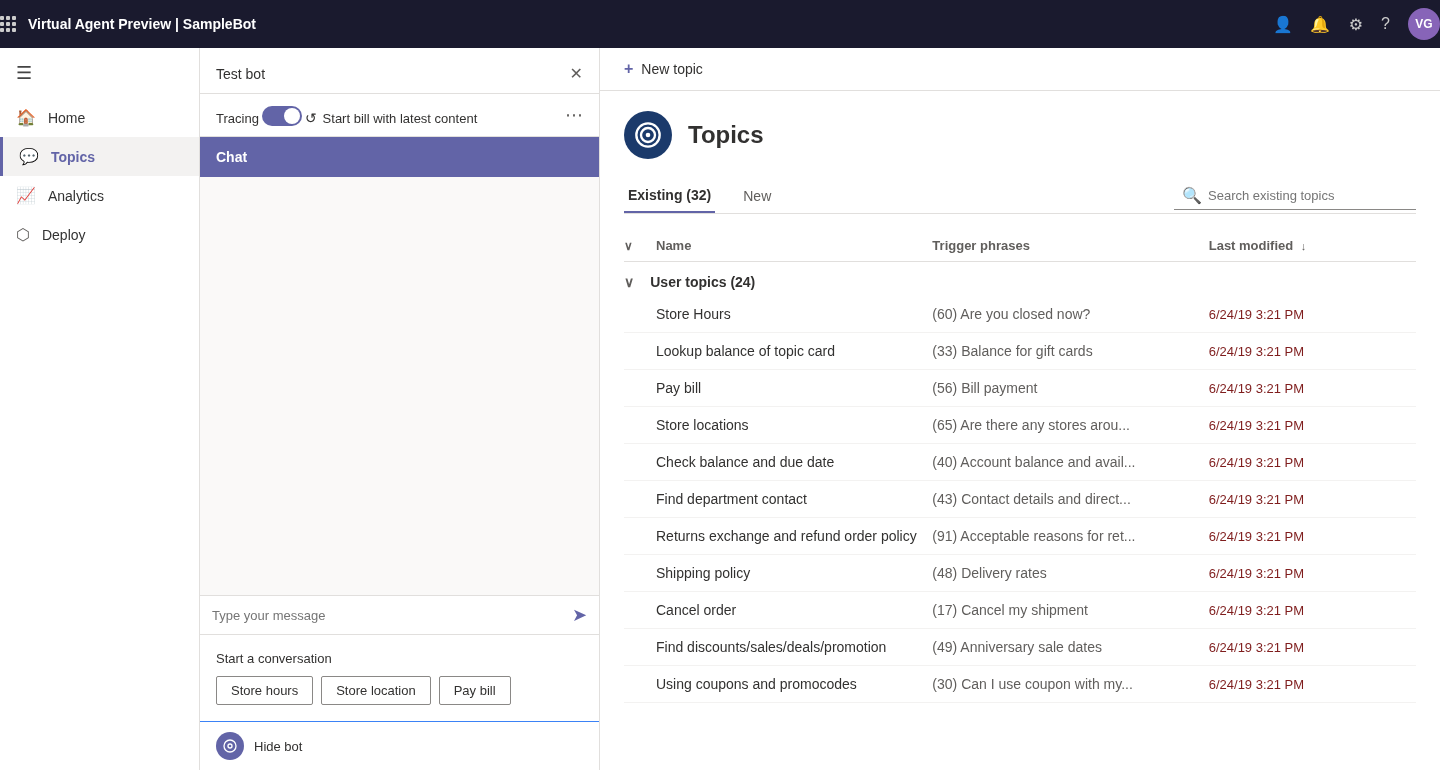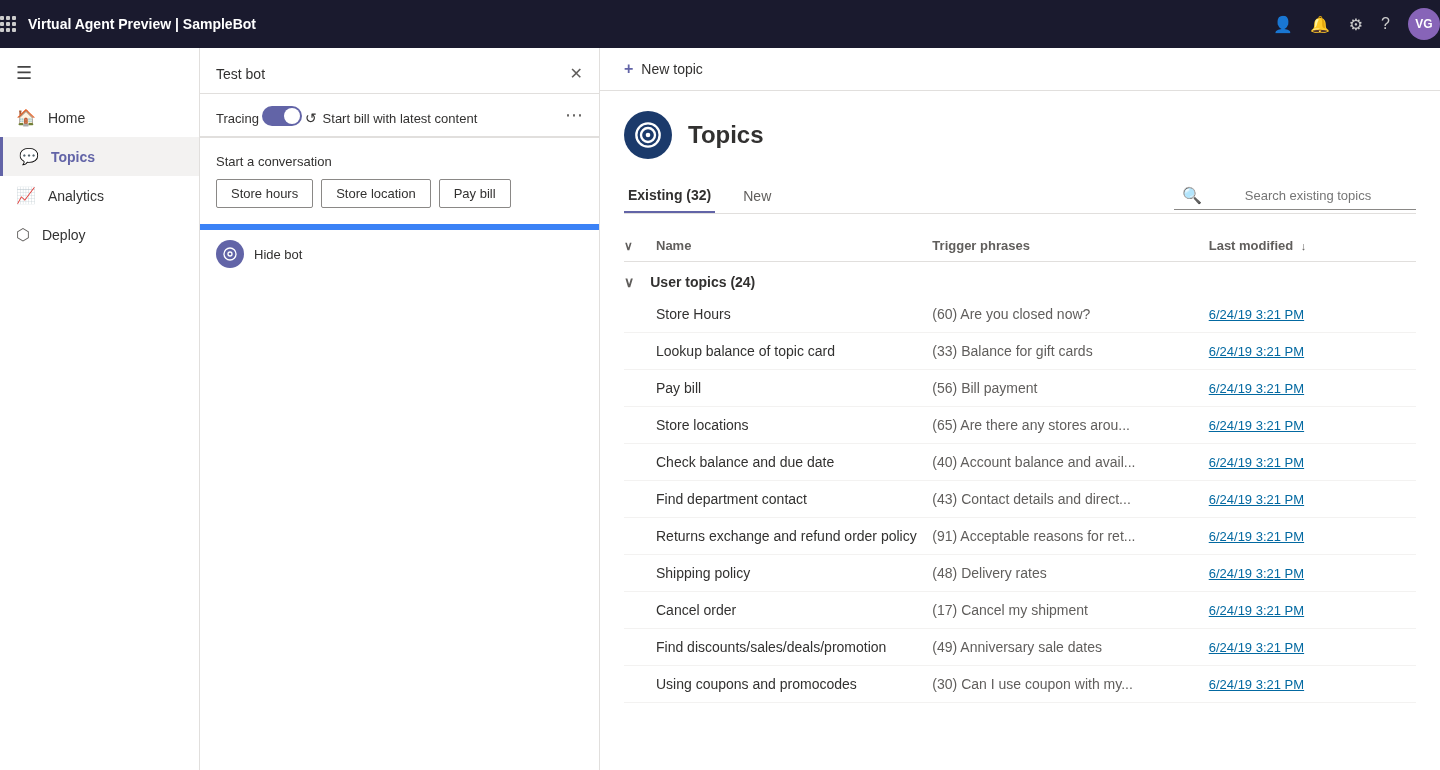"Chat" div.chat-area { html: none -> <div> <div> <span>Chat</span> </div> <div></div> <div> <input> <span>➤</span> </div> </div> }
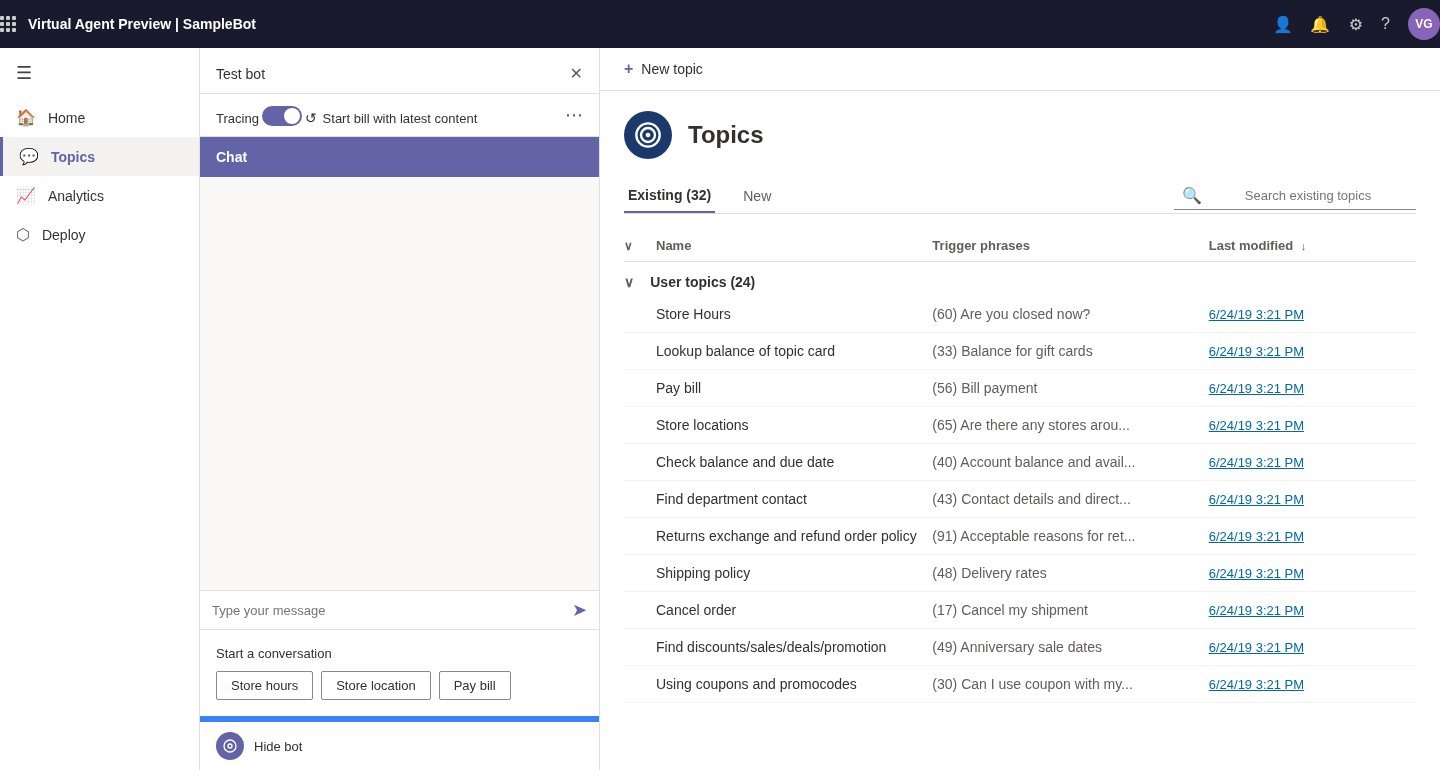"Search existing topics" .search-input { text-align: center -> none }
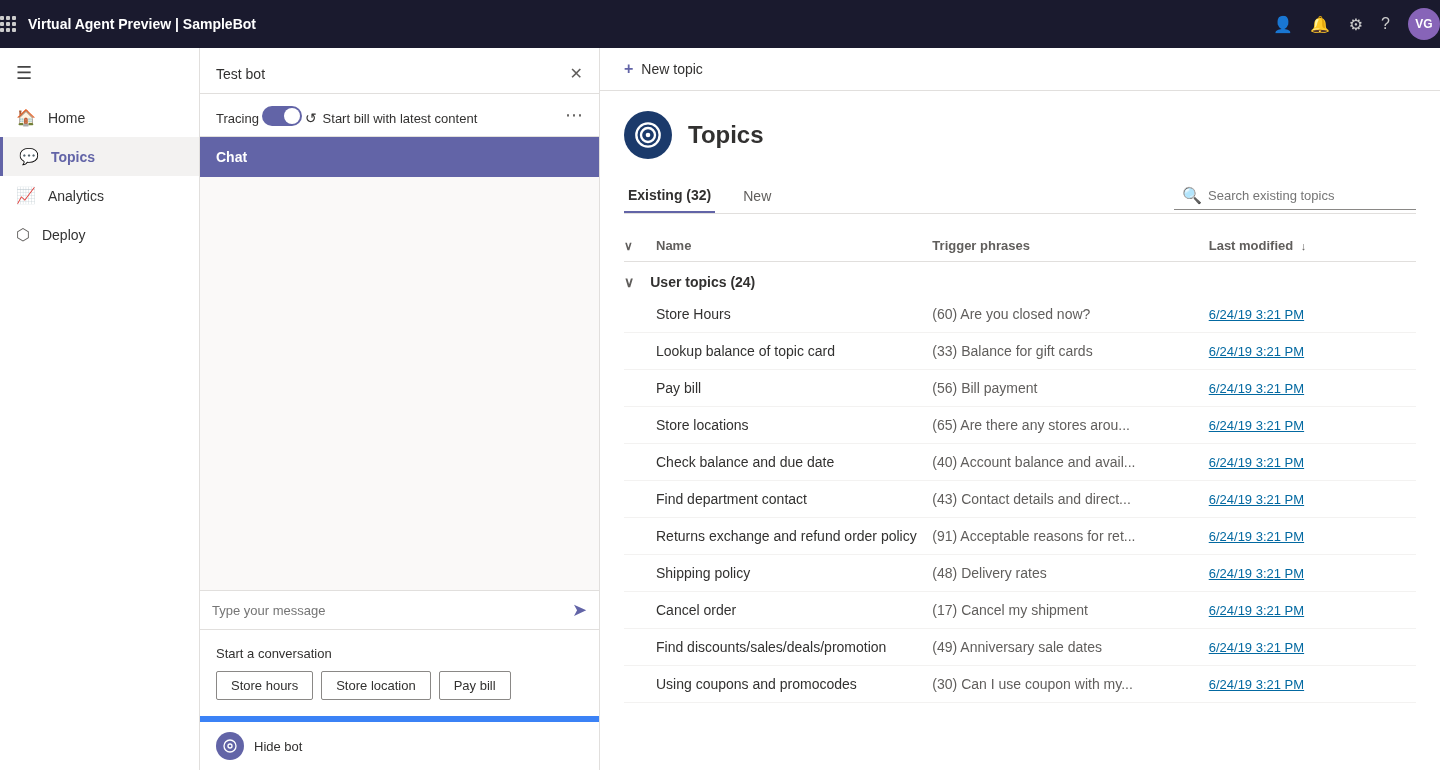"6/24/19 3:21 PM" .topic-row-modified { color: #0369a1 -> #7f1d1d; text-decoration: underline -> none }
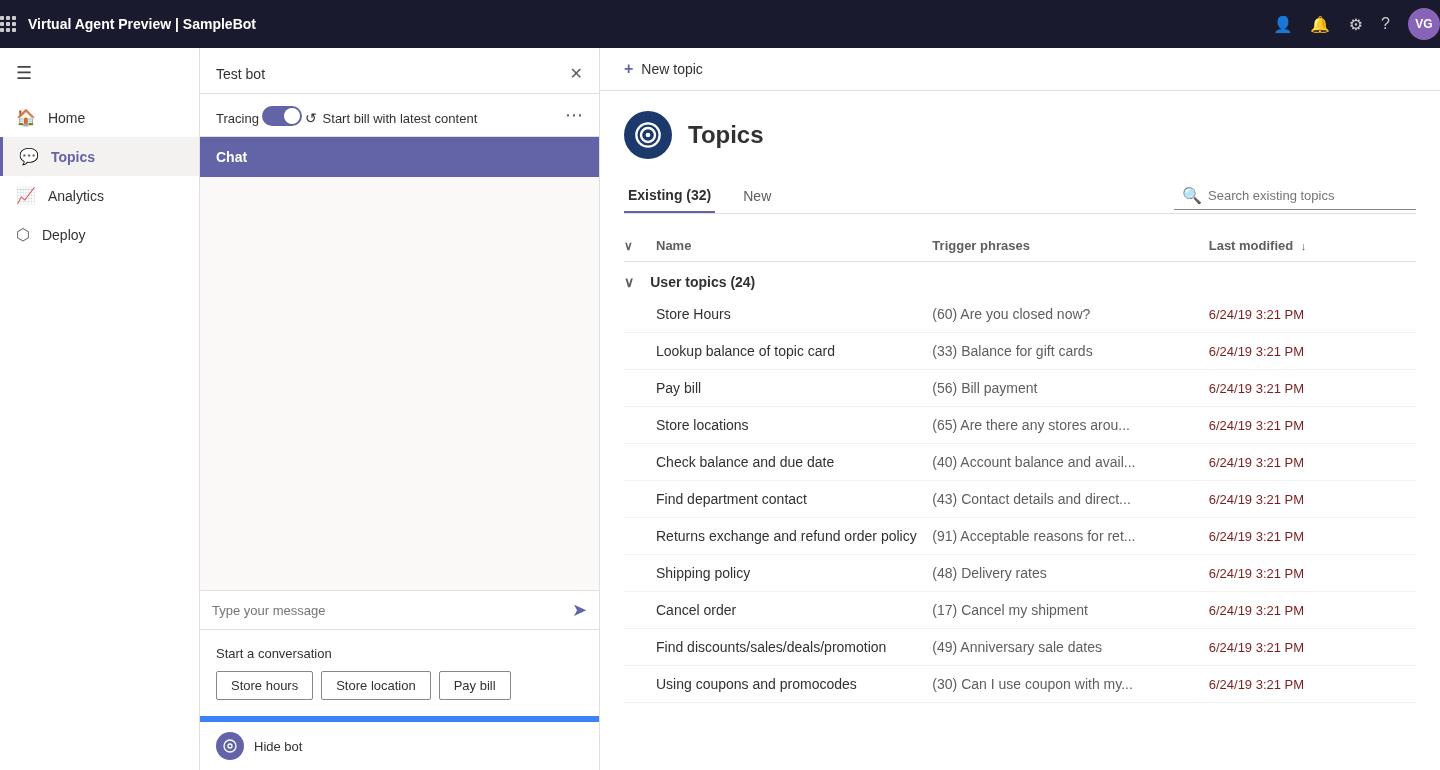"Hide bot" .hide-bot-footer { border-top: 6px solid #3b82f6 -> 1px solid #3b82f6 }
